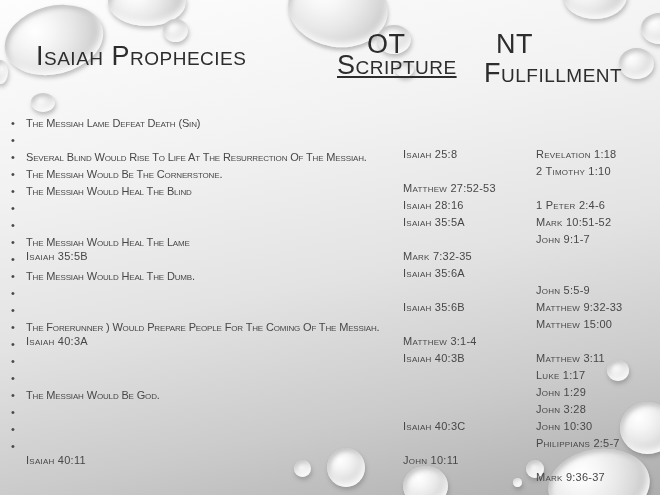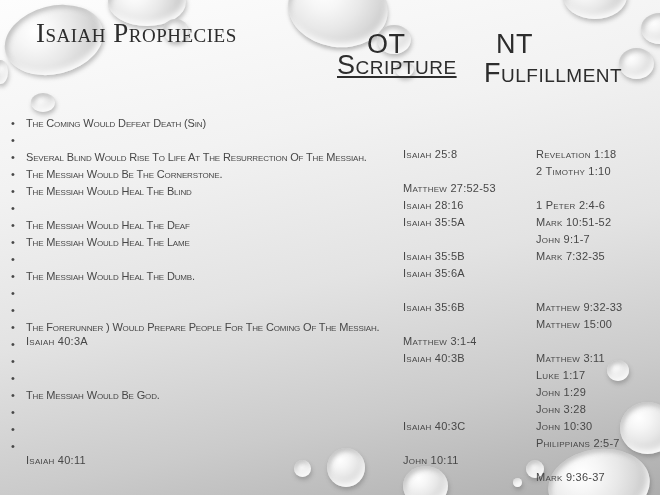"Isaiah Prophecies" .t-title { font-family: Liberation Serif, serif -> none; top: 20px -> 43px }
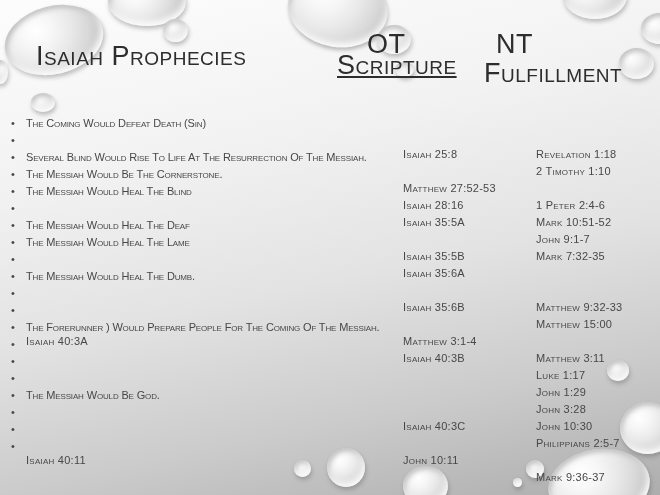"The Coming Would Defeat Death" span.prophecy { text: Coming Would -> Messiah Lame }
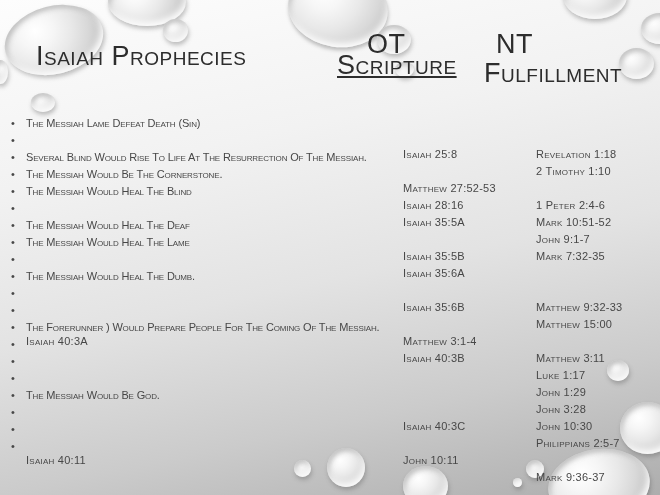"The Messiah Would Heal The Deaf" span.prophecy { html: <span>The Messiah Would Heal The Deaf</span> -> none }
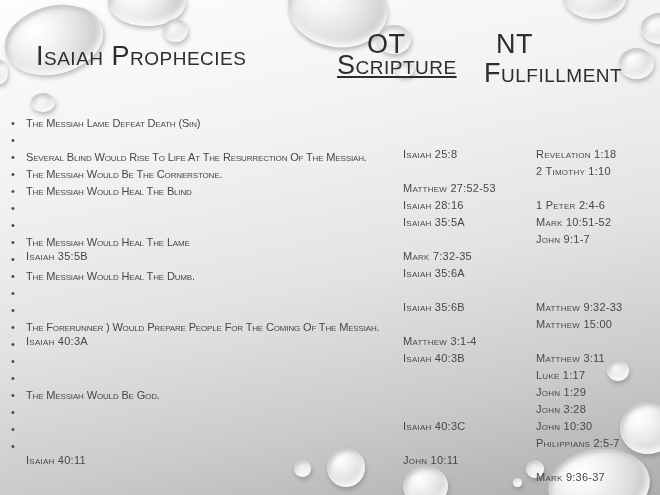"John 5:5-9" span.ref { html: none -> <span>John 5:5-9</span> }
